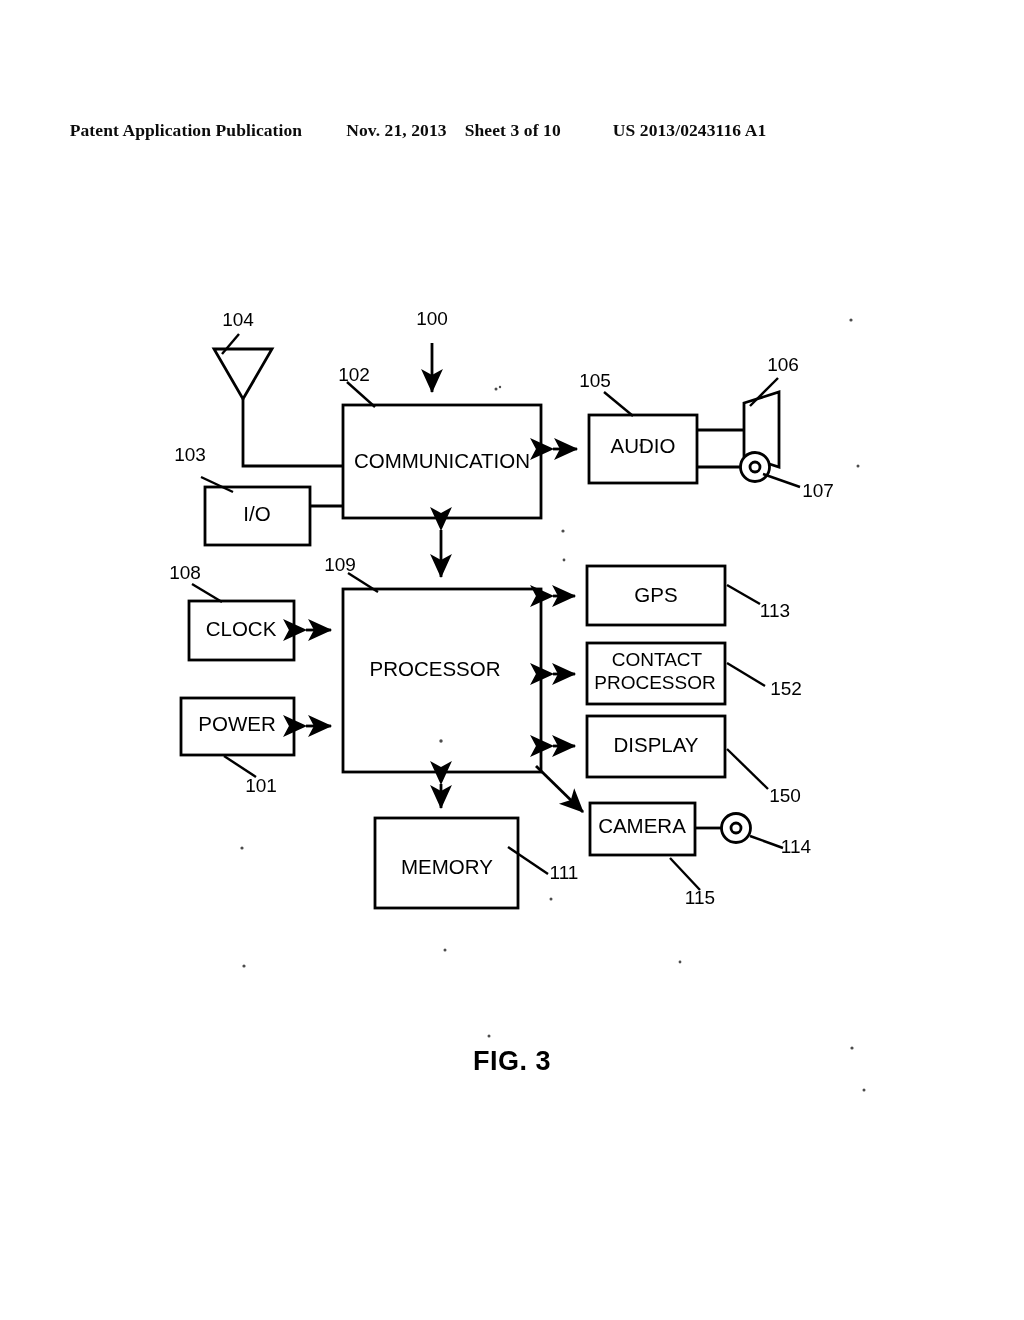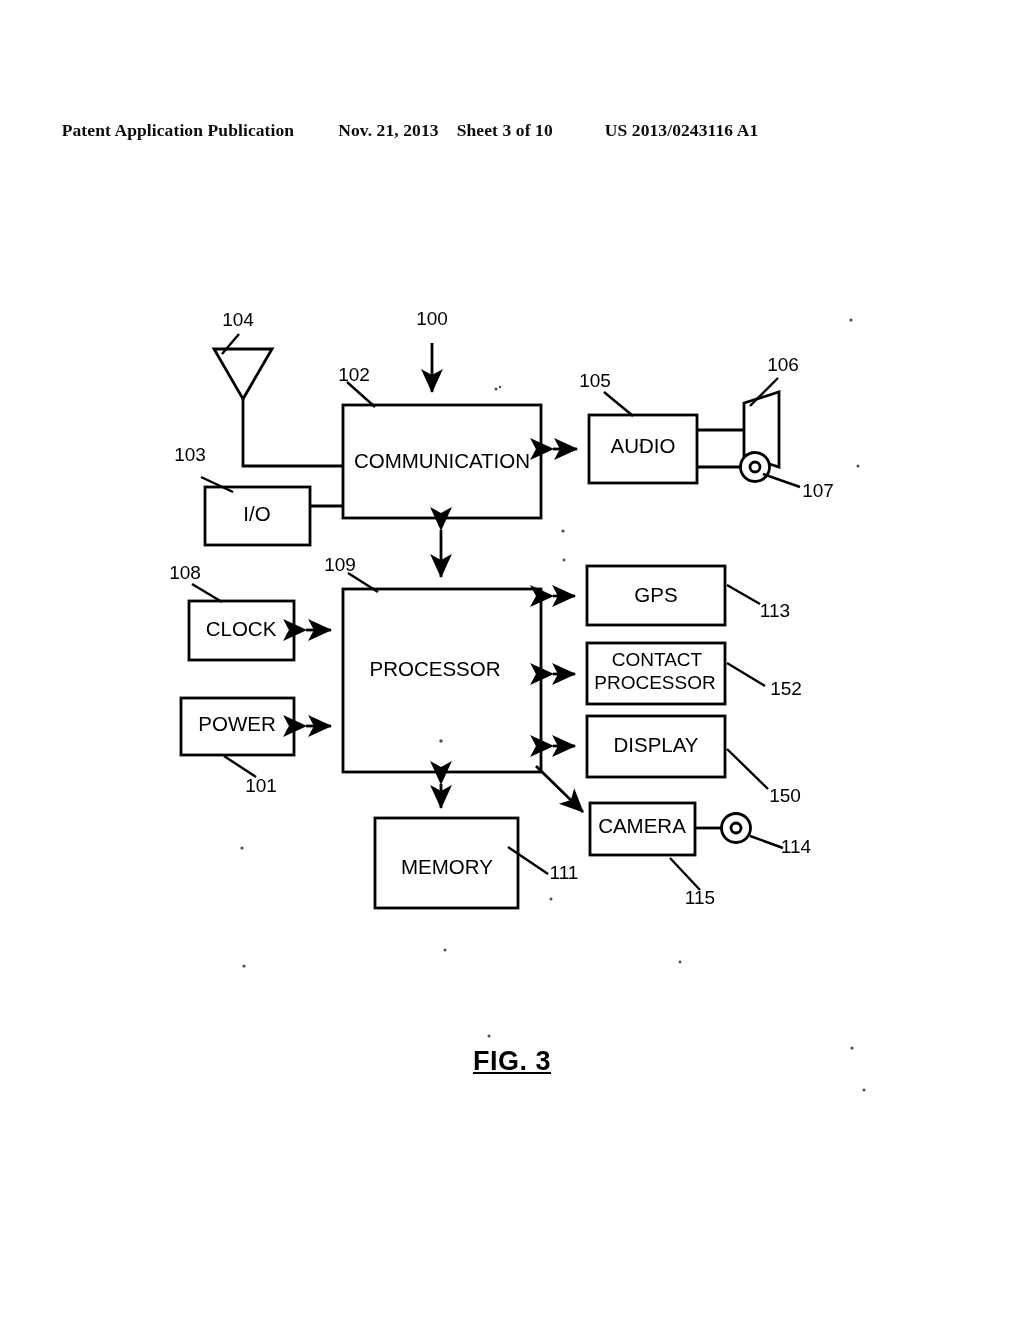"Patent Application Publication" #pub-header { left: 4px -> 12px }
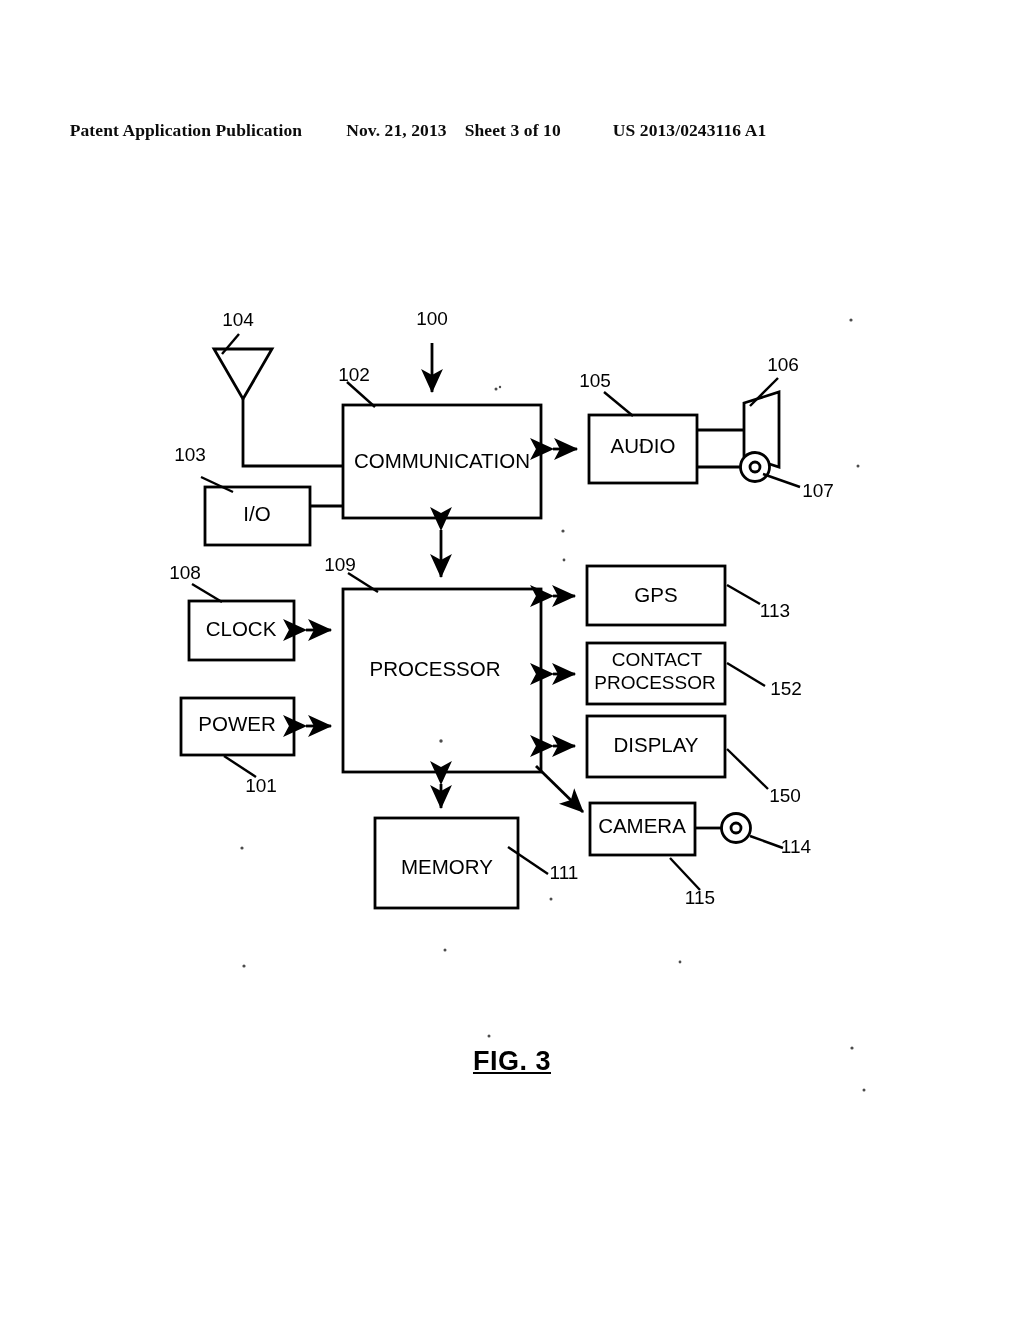"FIG. 3" #fig-caption { text-decoration: underline -> none }
